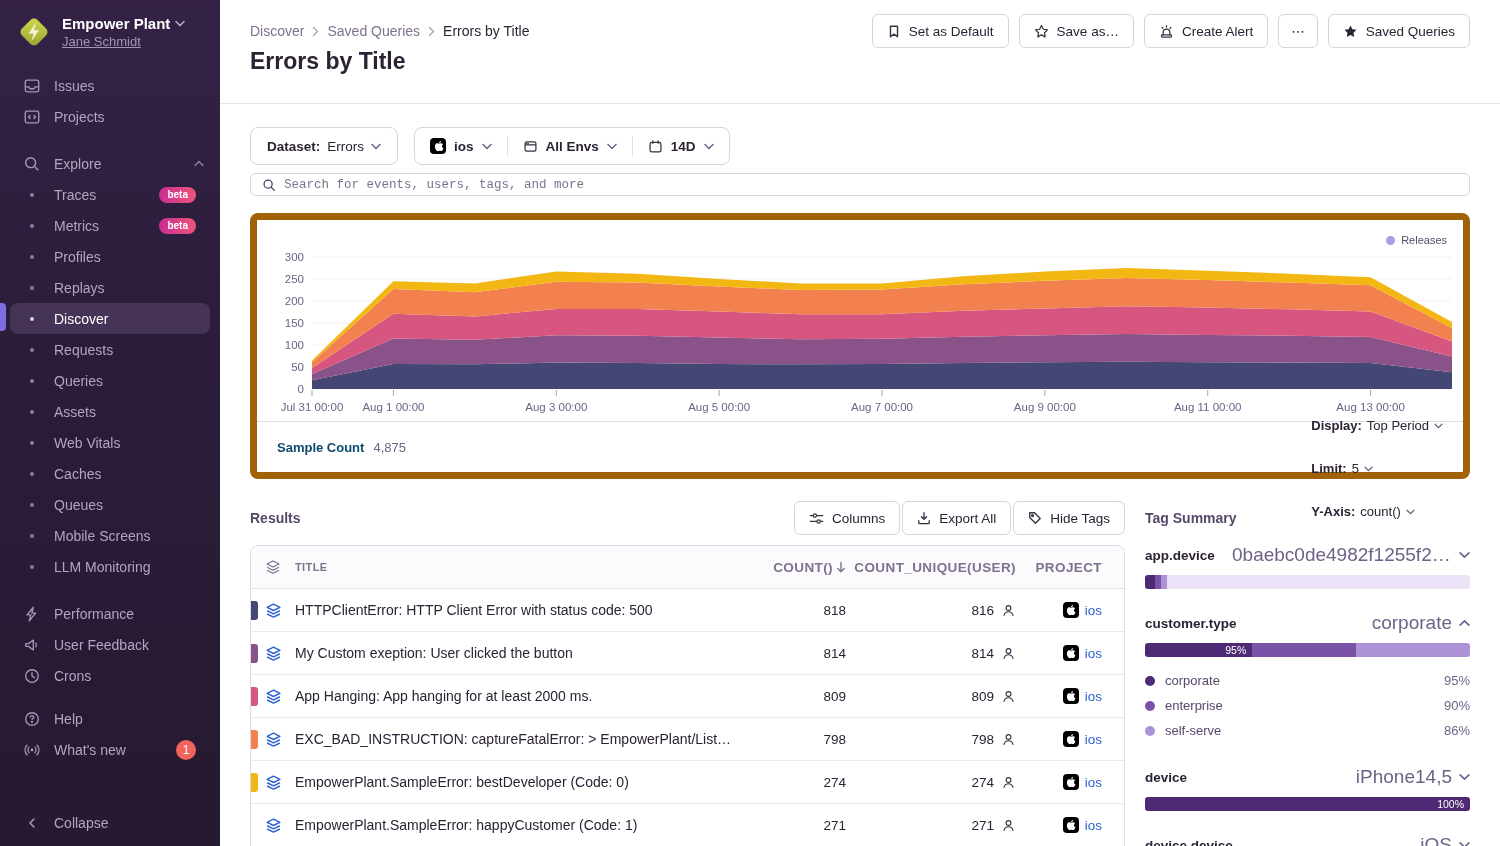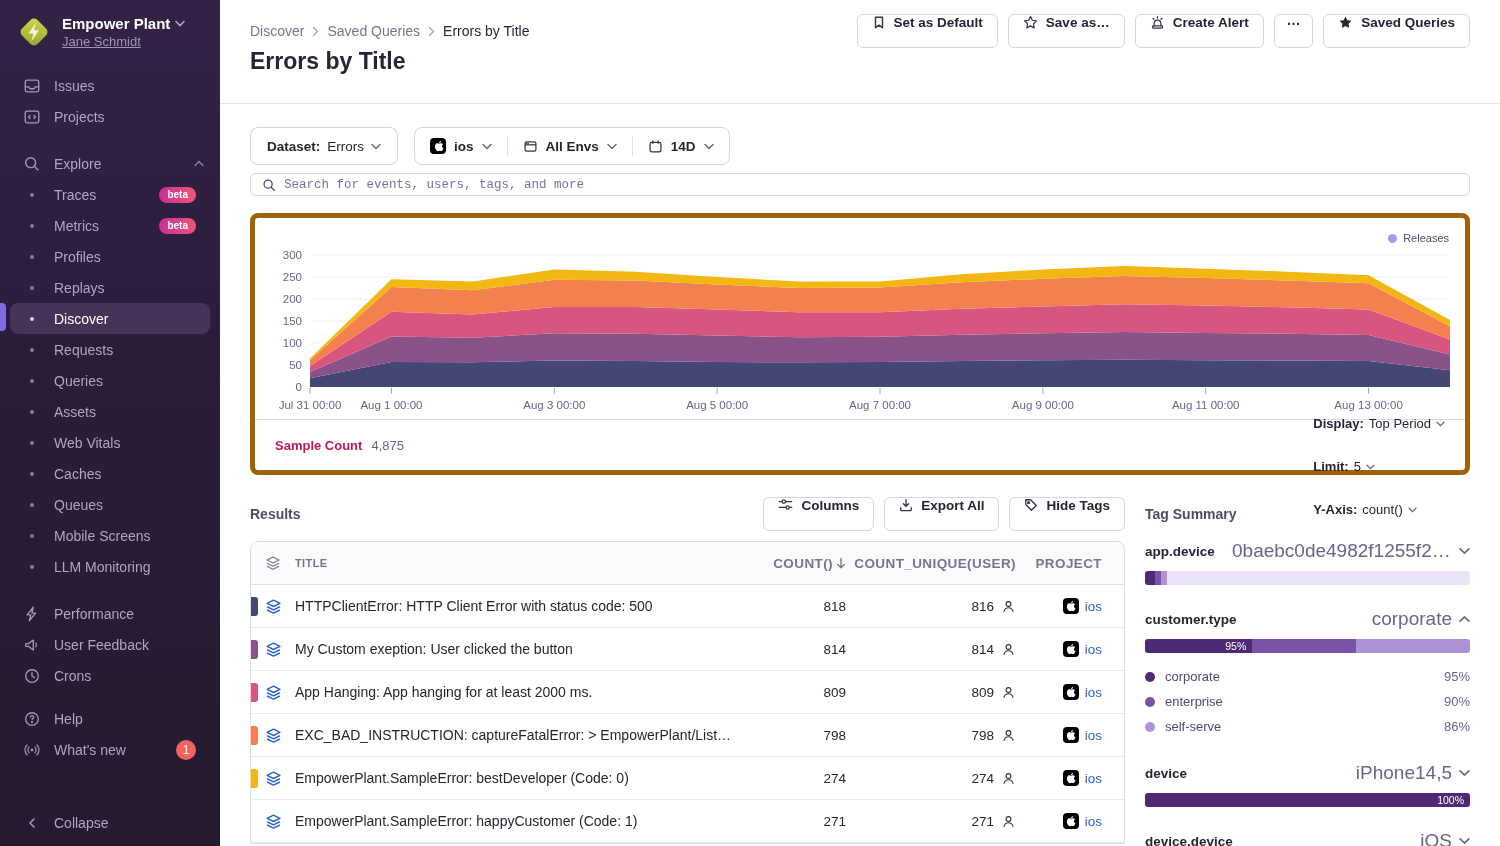"Set as Default" .btn { align-items: flex-start -> center; font-weight: 700 -> 400 }
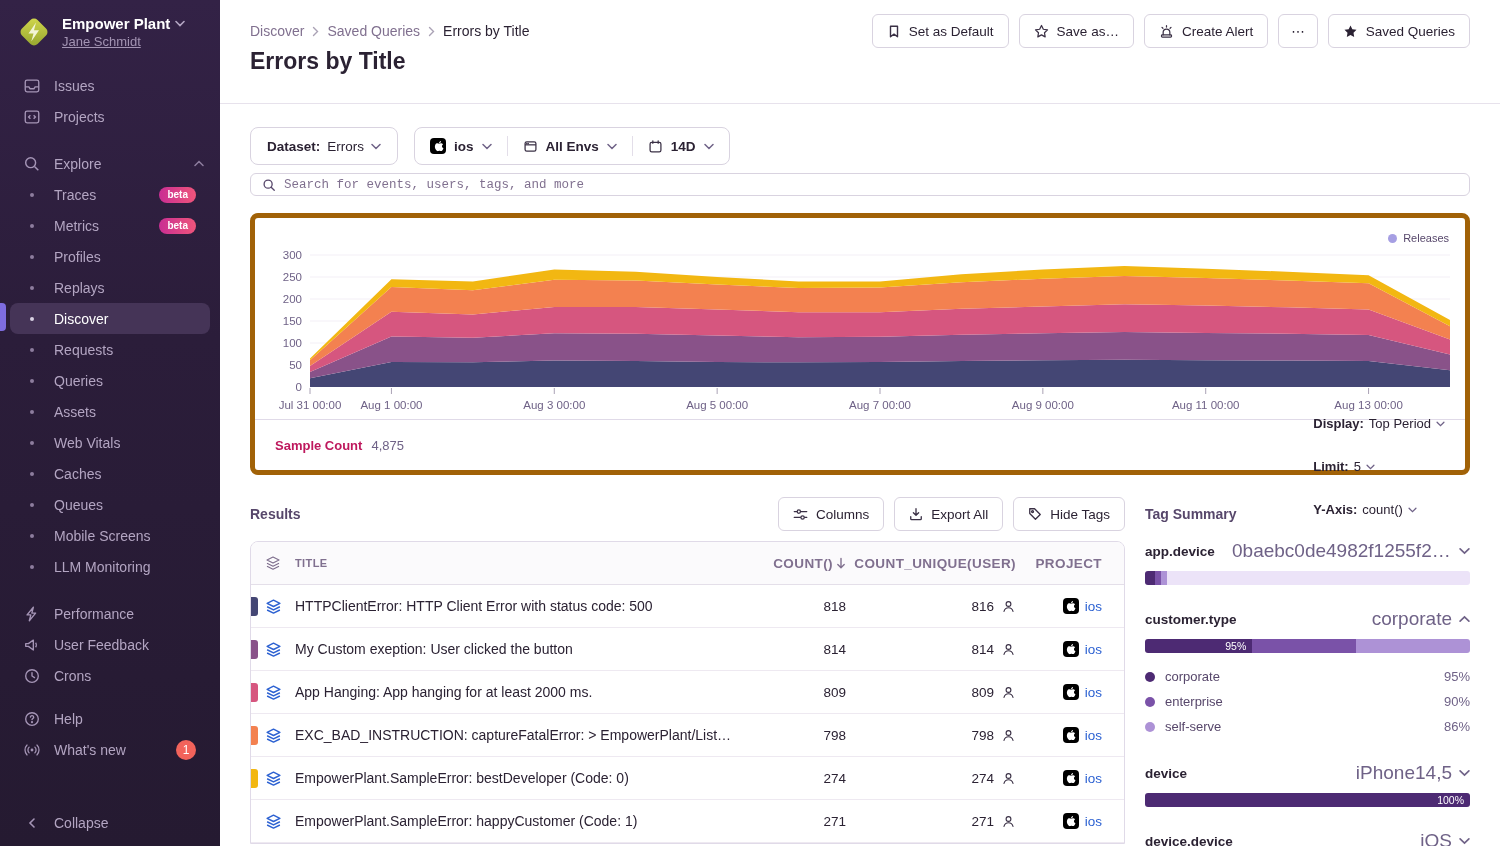"Releases" .chart-panel { border: 5px solid #a16207 -> 7px solid #a16207 }
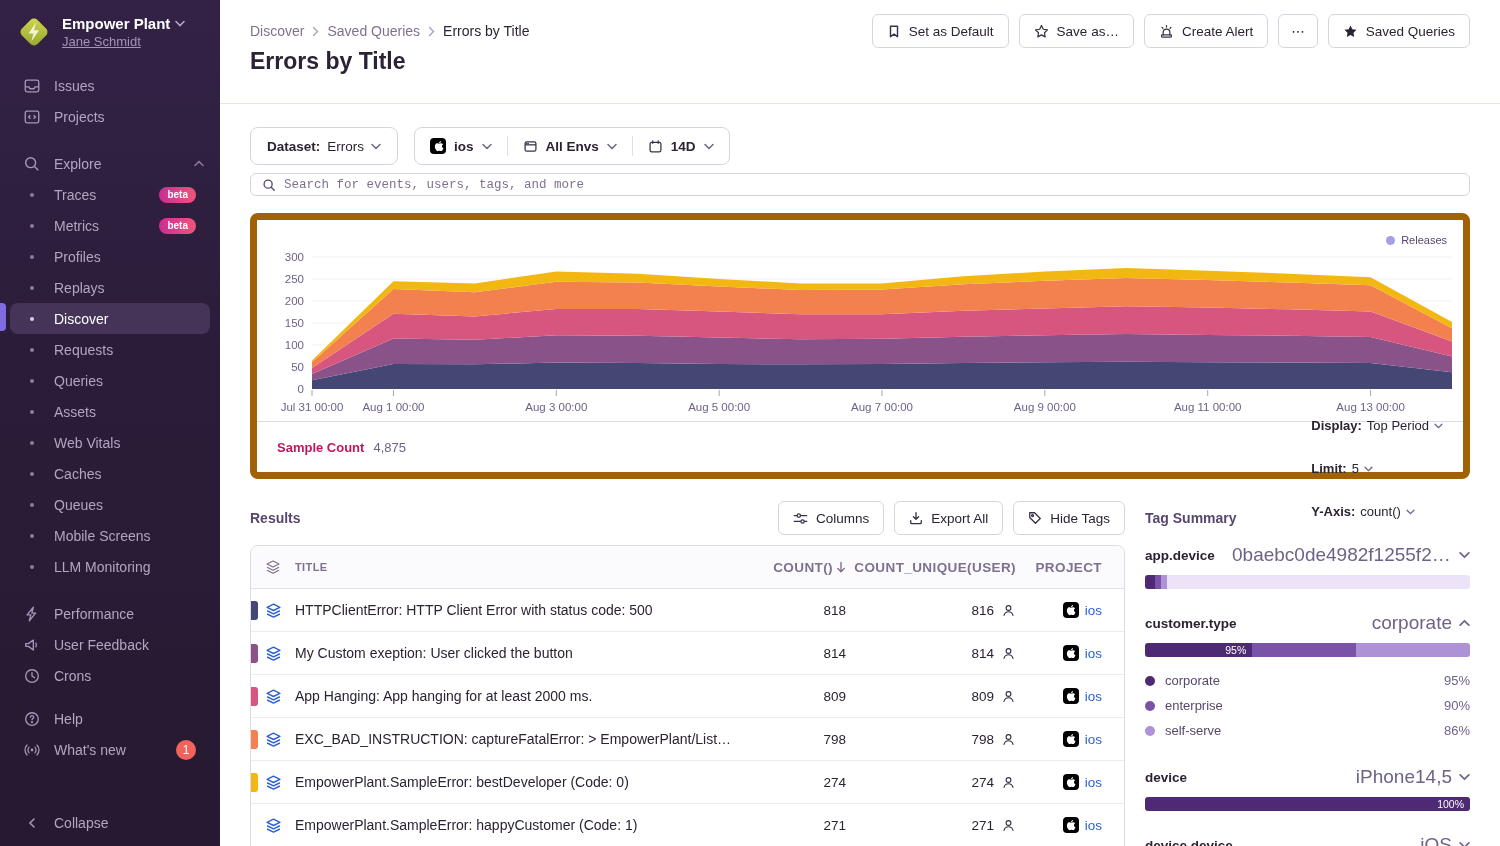"Sample Count" .sample-label { color: #be185d -> #0c4a6e }
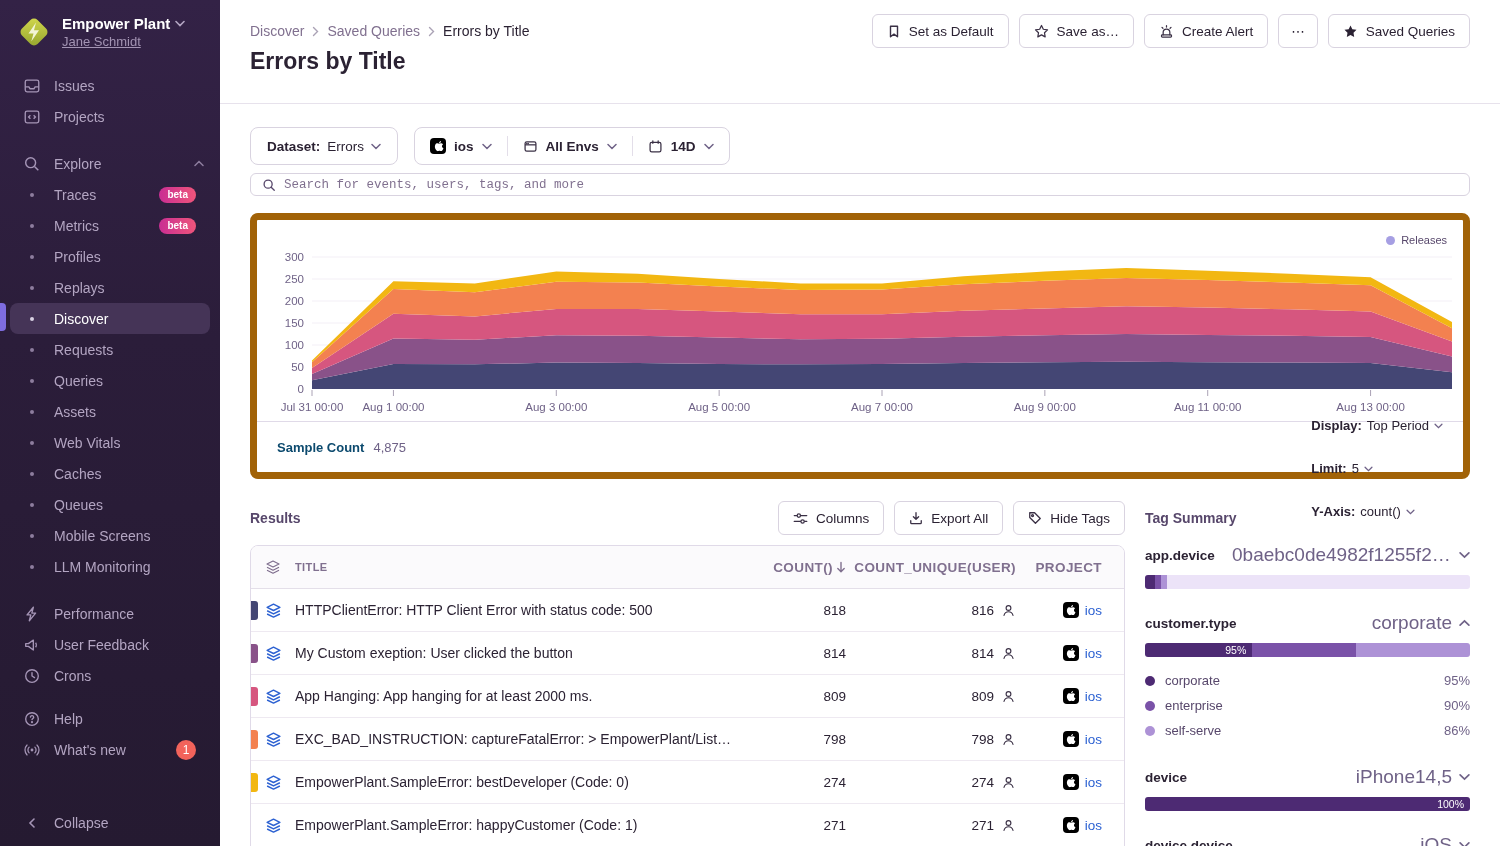"Columns" .results-btns { gap: 10px -> 2px }
